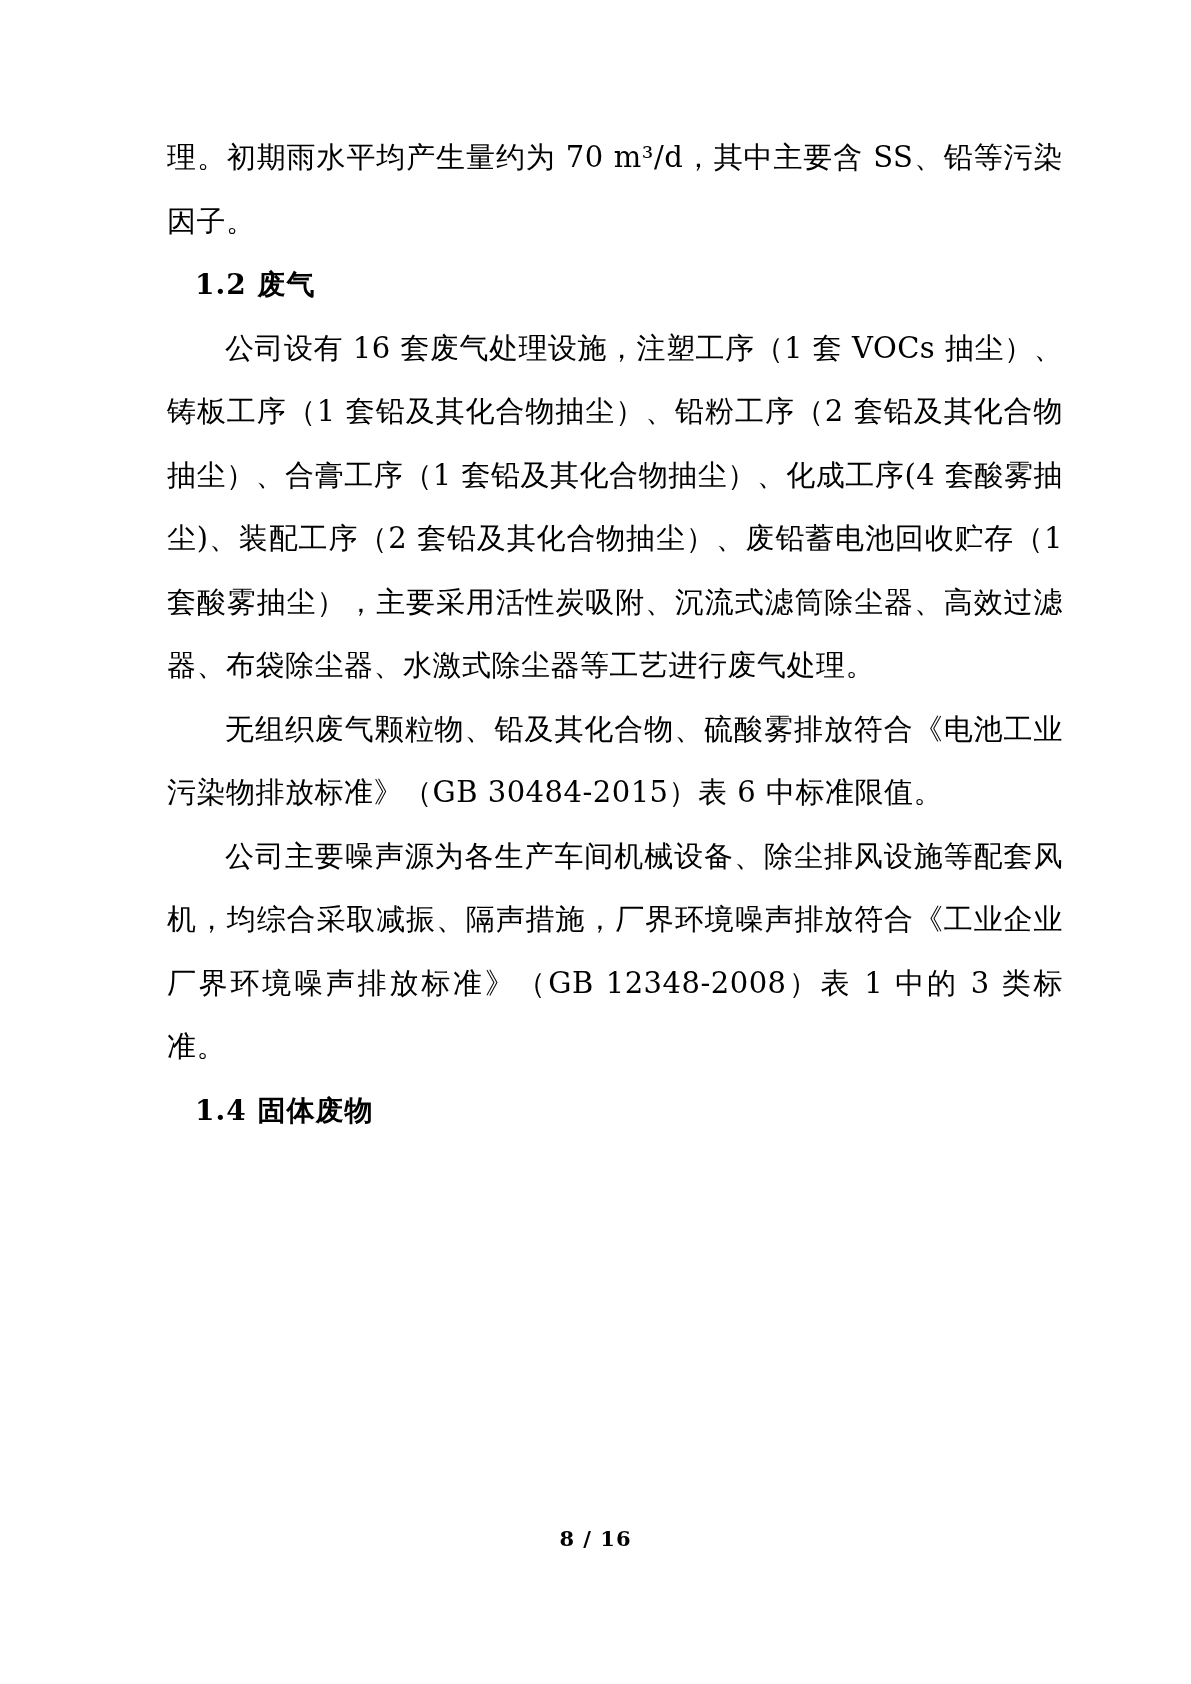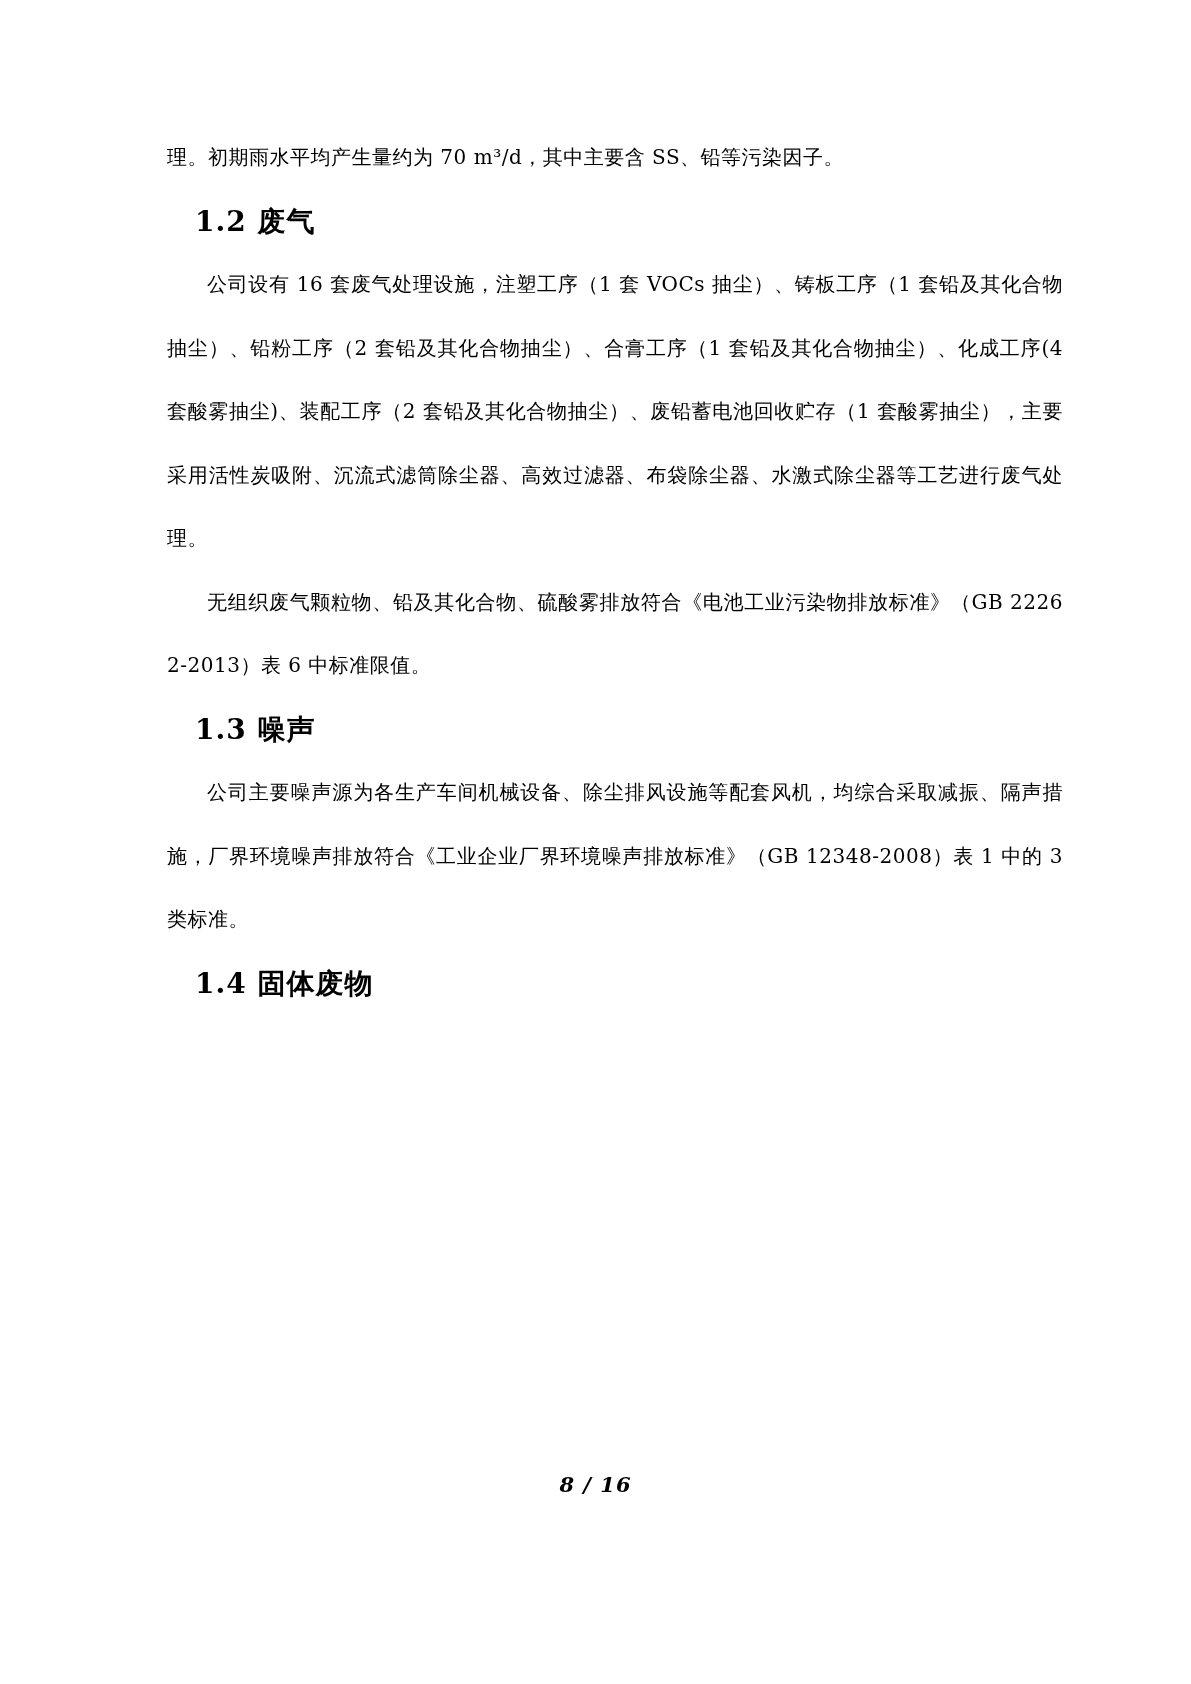"理。初期雨水平均产生量约为 70 m³/d，其中主要含 SS、铅等污染因子。" .block { font-size: 20px -> 29px }
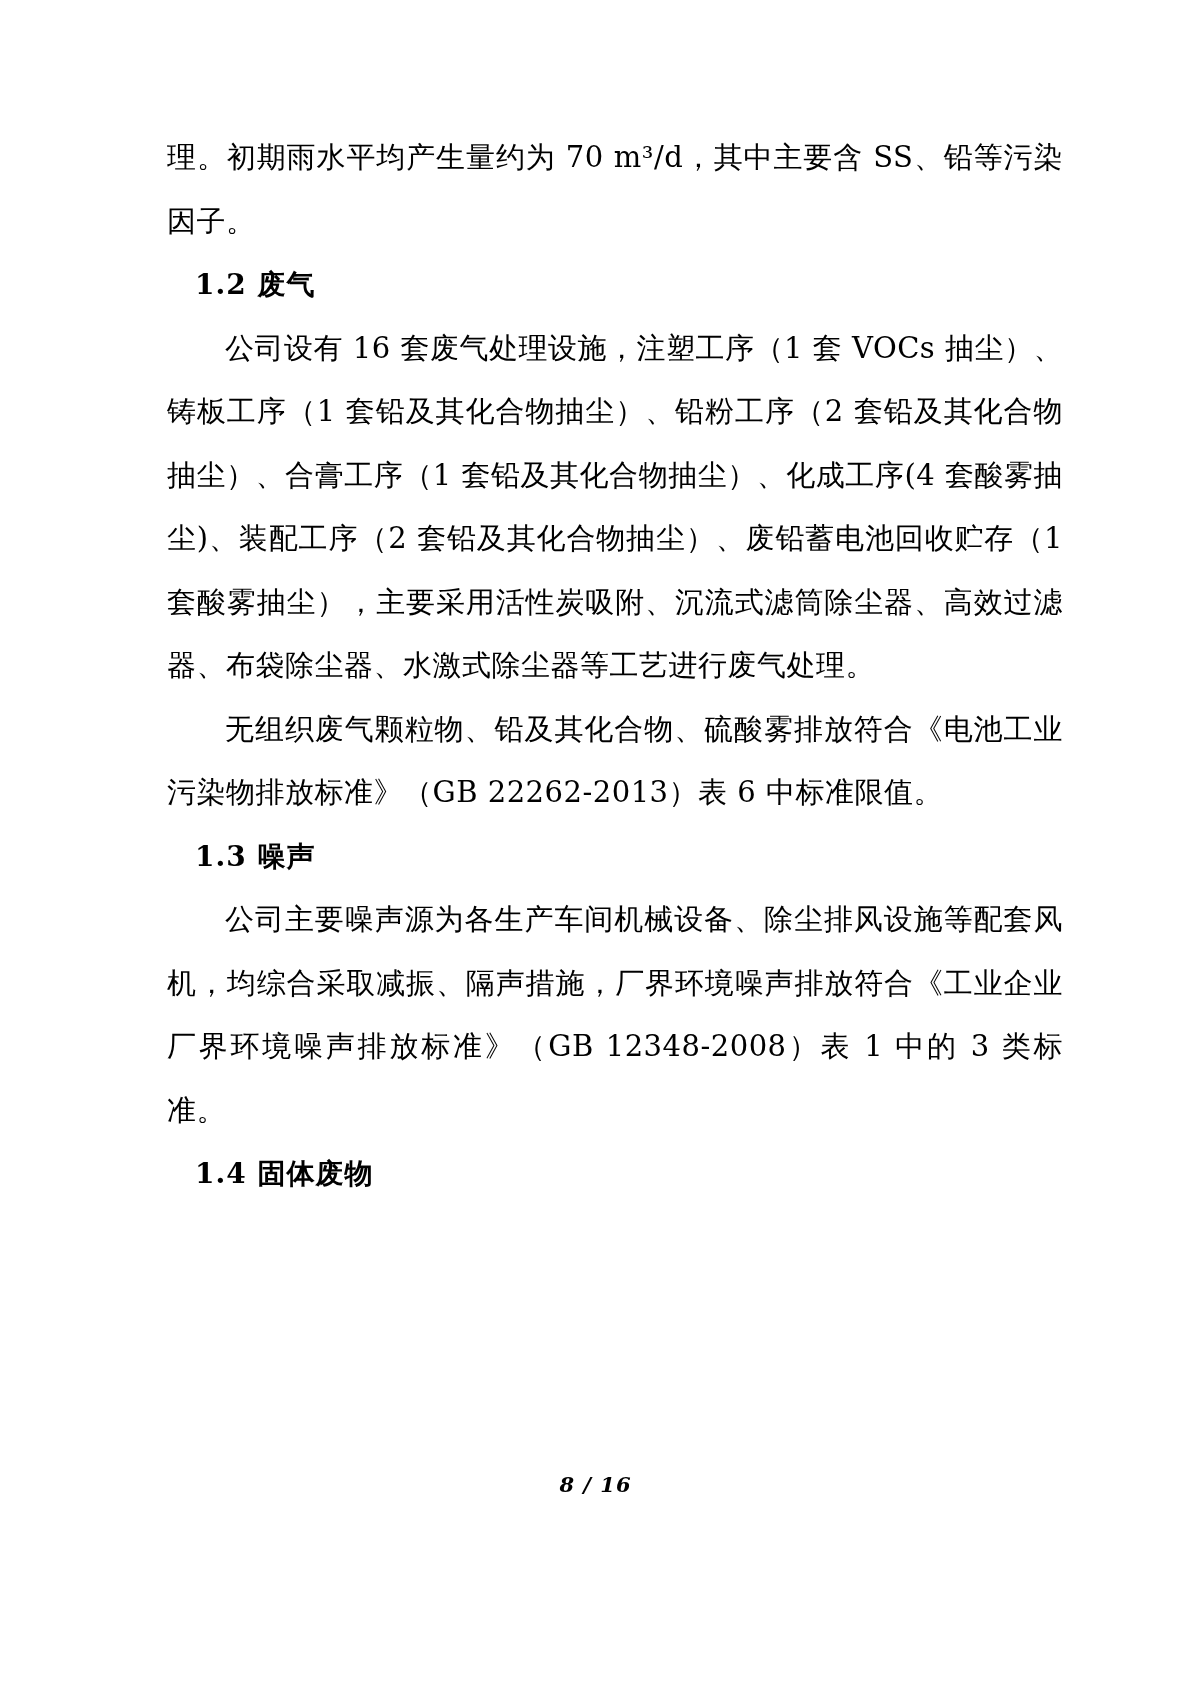"无组织废气颗粒物、铅及其化合物、硫酸雾排放符合《电池工业污染物排放标准》（GB" p.block { text: 22262-2013 -> 30484-2015 }
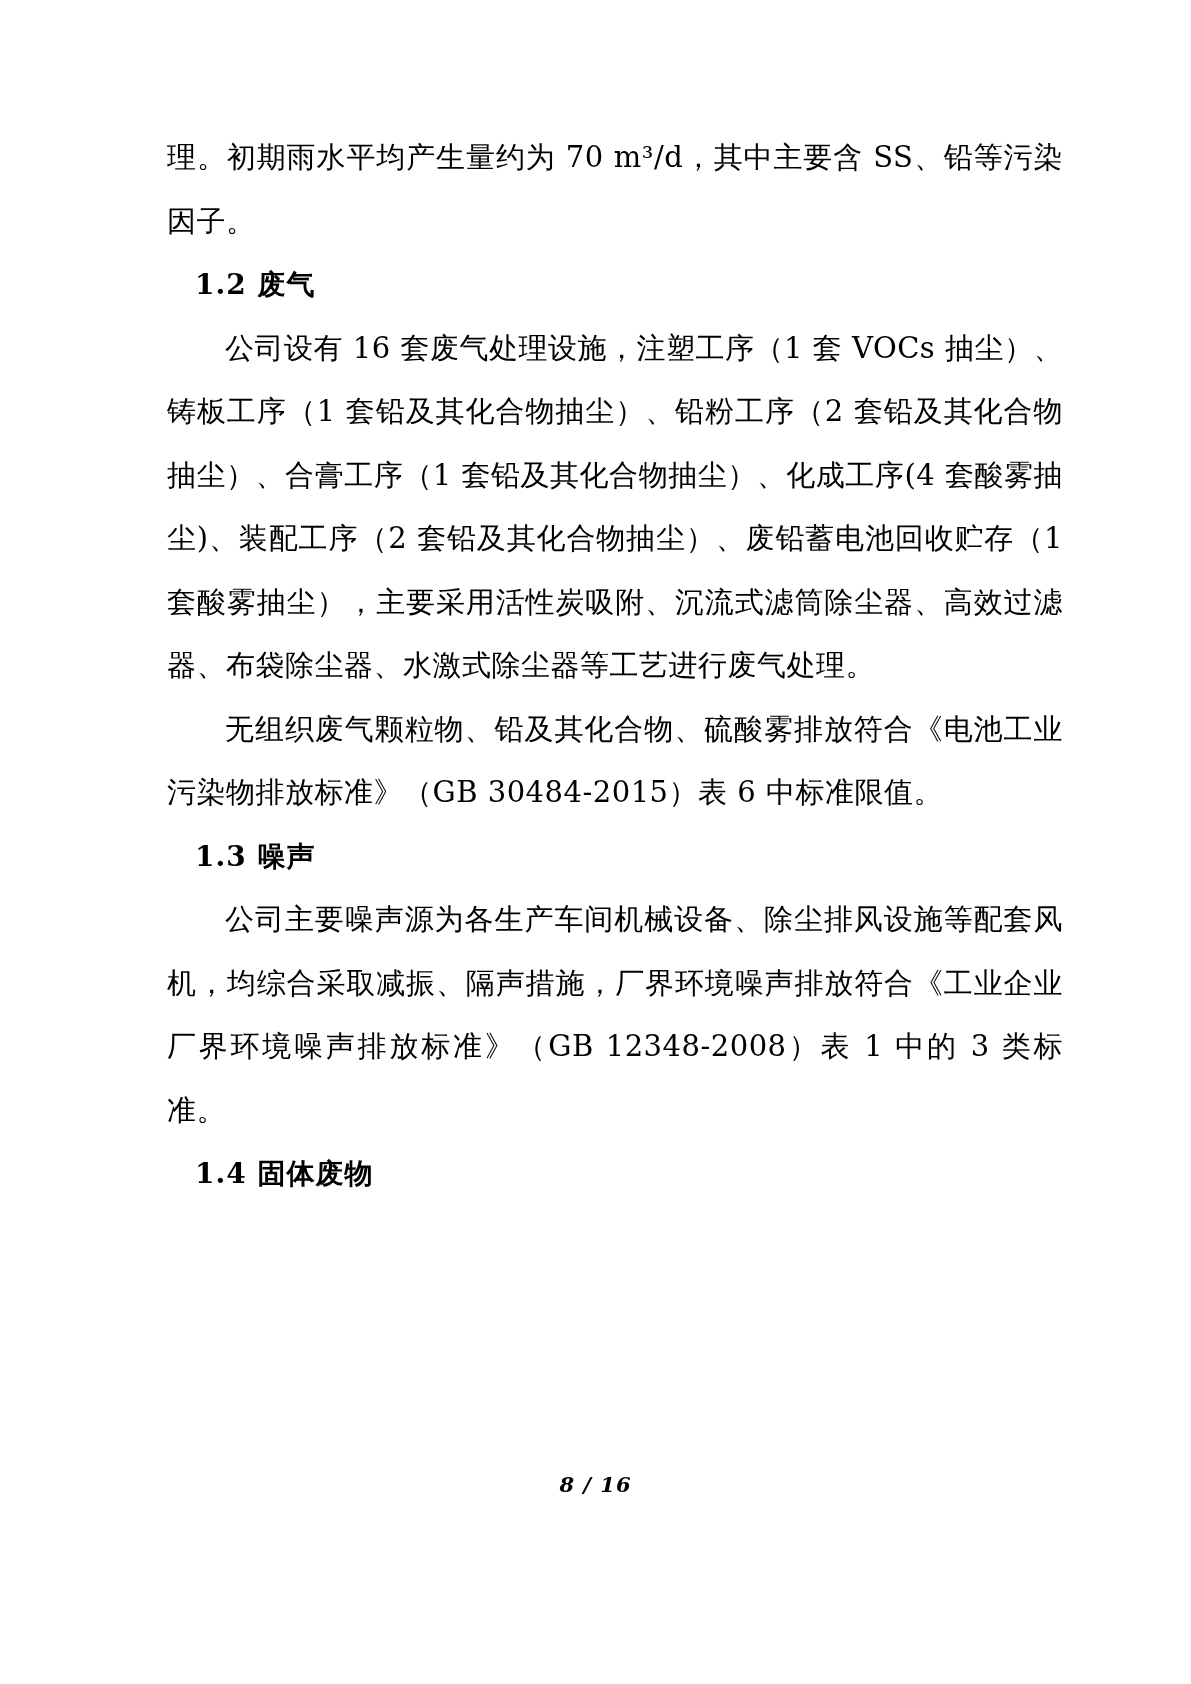"1.3 噪声" h2.heading { html: <h2>1.3 噪声</h2> -> none }
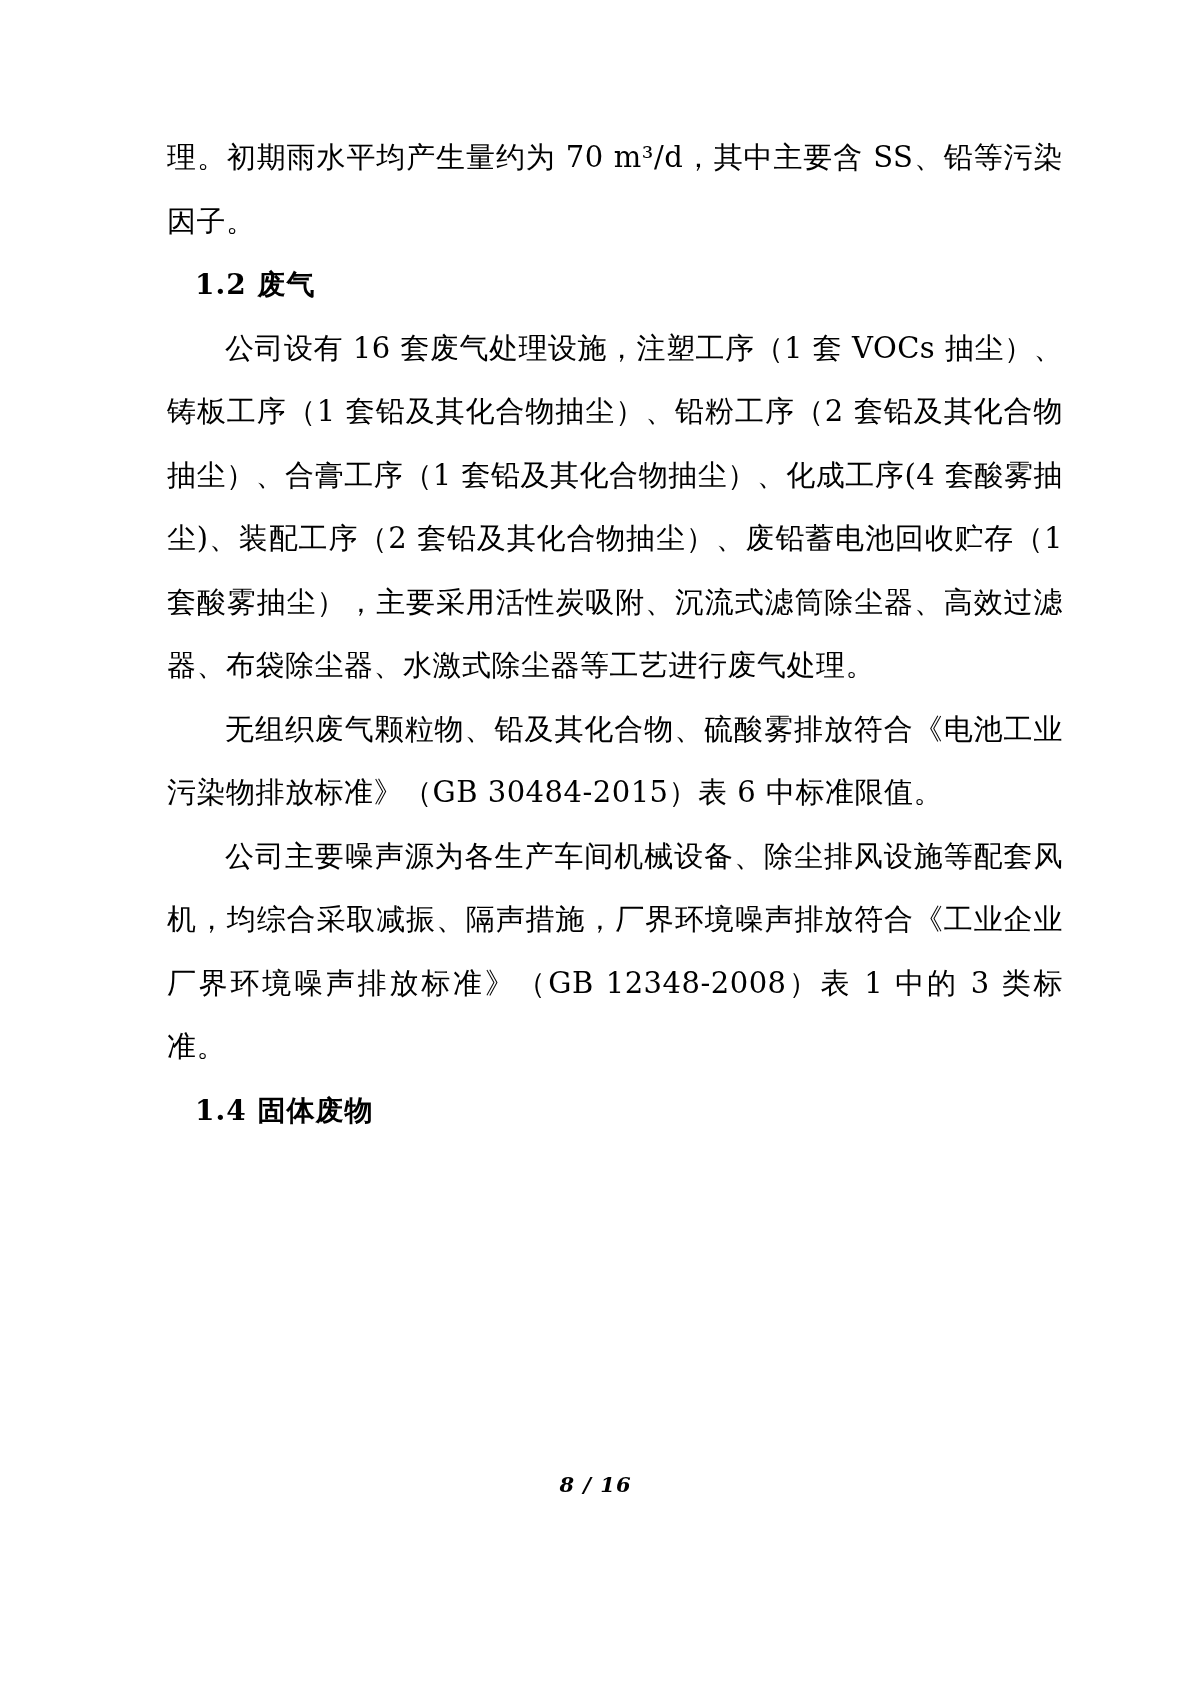"8 / 16" .footer { font-style: italic -> none; top: 1472px -> 1526px }
